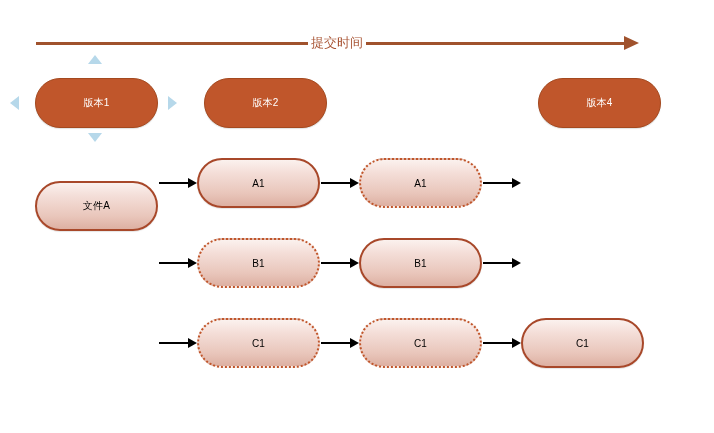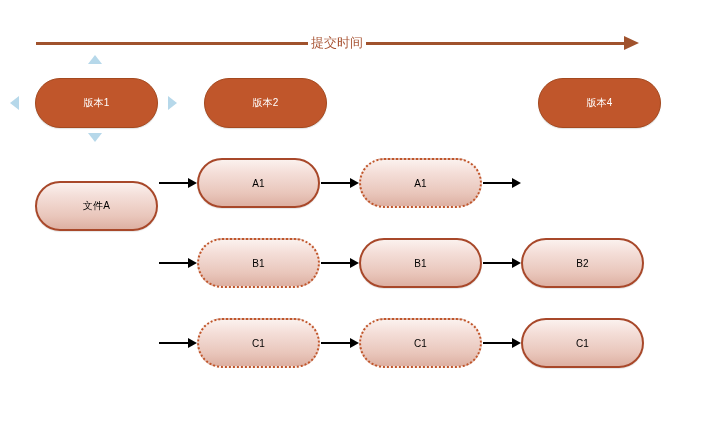"B2" div.node { html: <div> <span>B2</span> </div> -> none }
